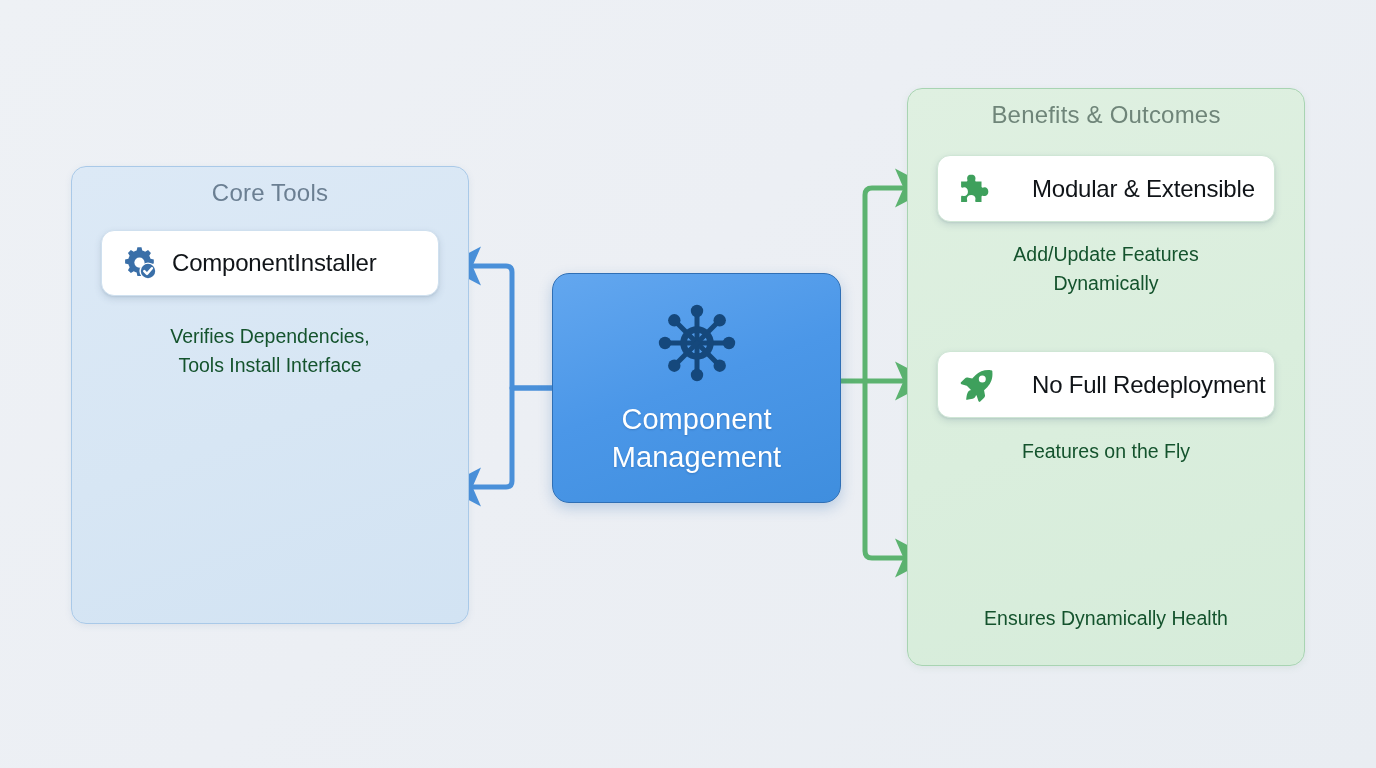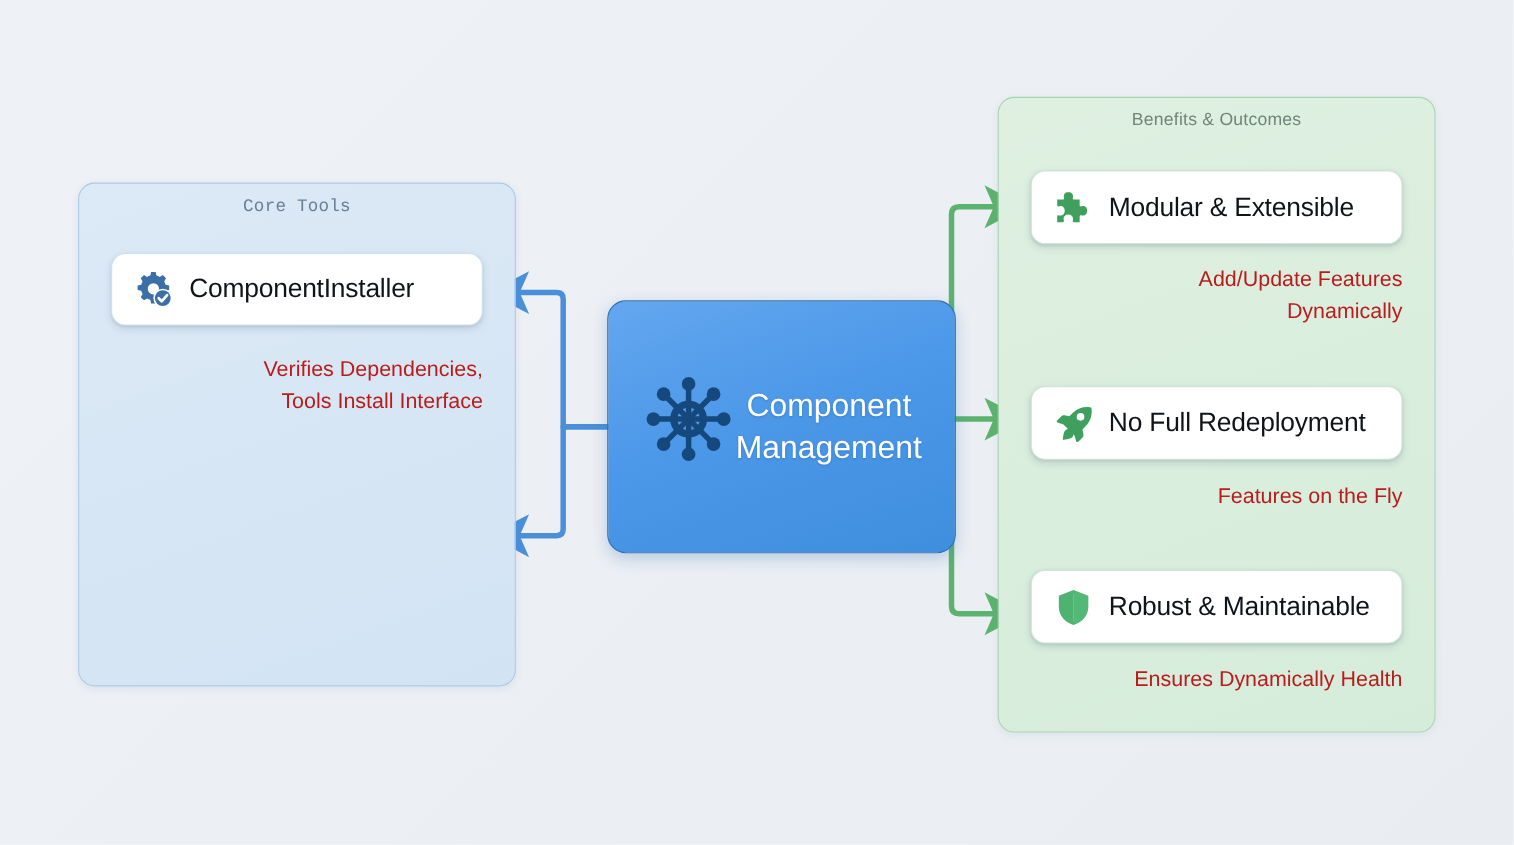"Benefits & Outcomes" .panel-title { font-size: 16px -> 24px }
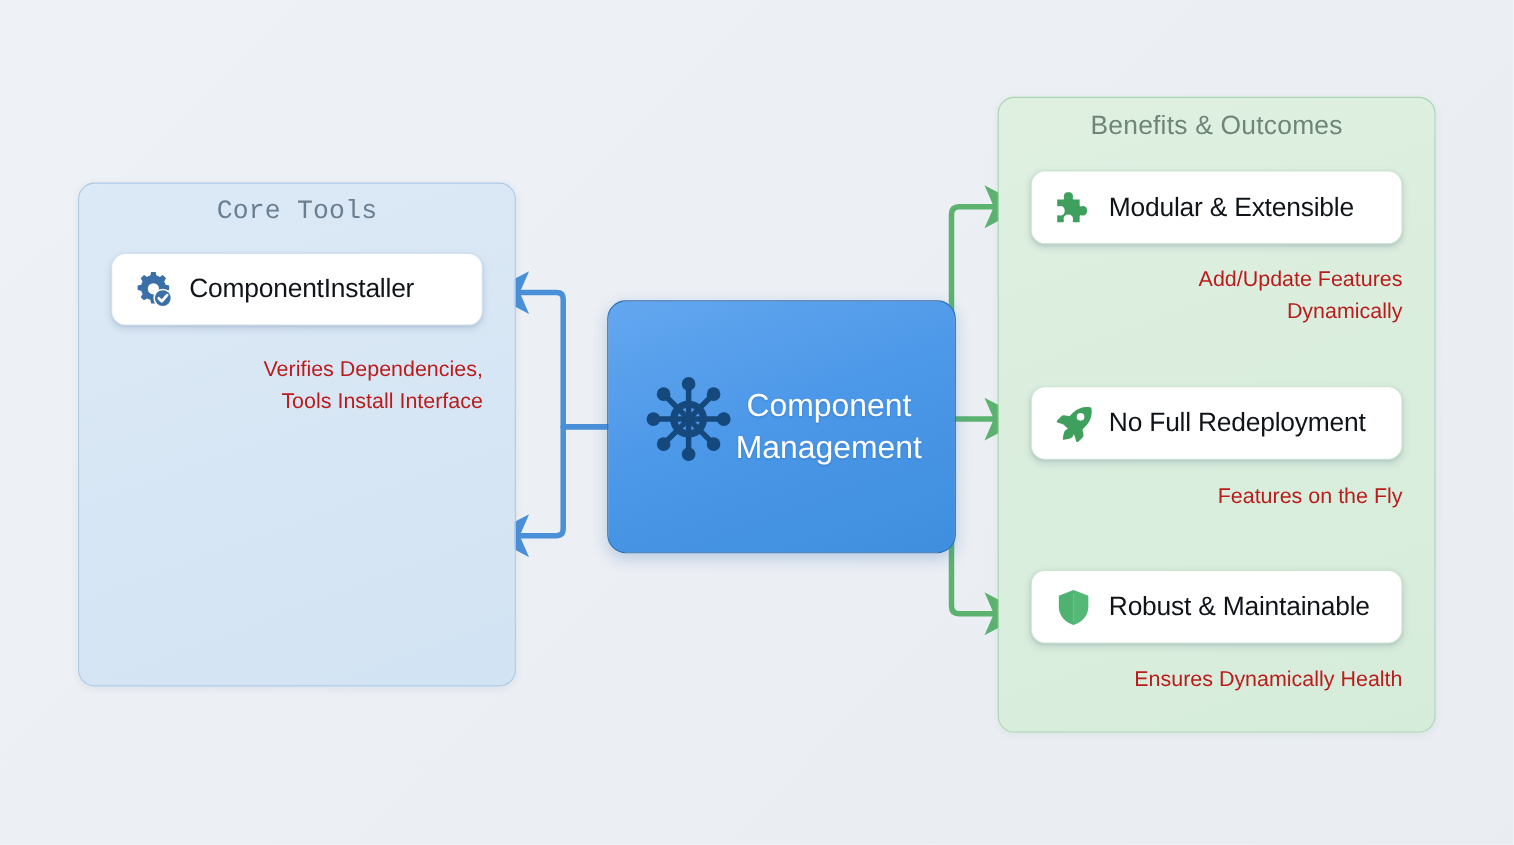"Core Tools" #panel-left .panel-title { font-family: Liberation Mono, monospace -> none }
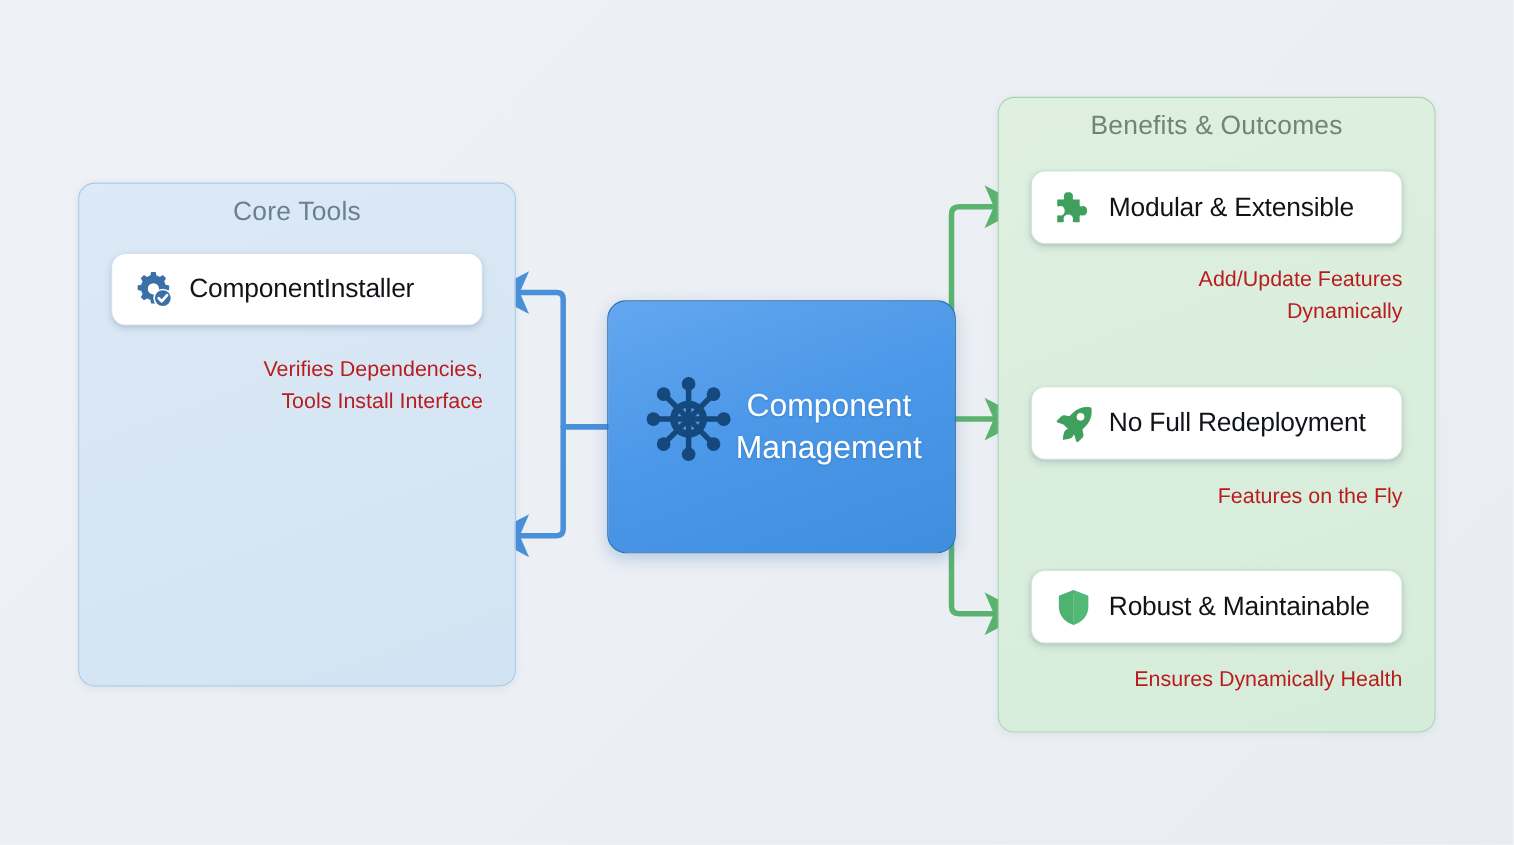"Modular & Extensible" .card.green-card { gap: none -> 24px }
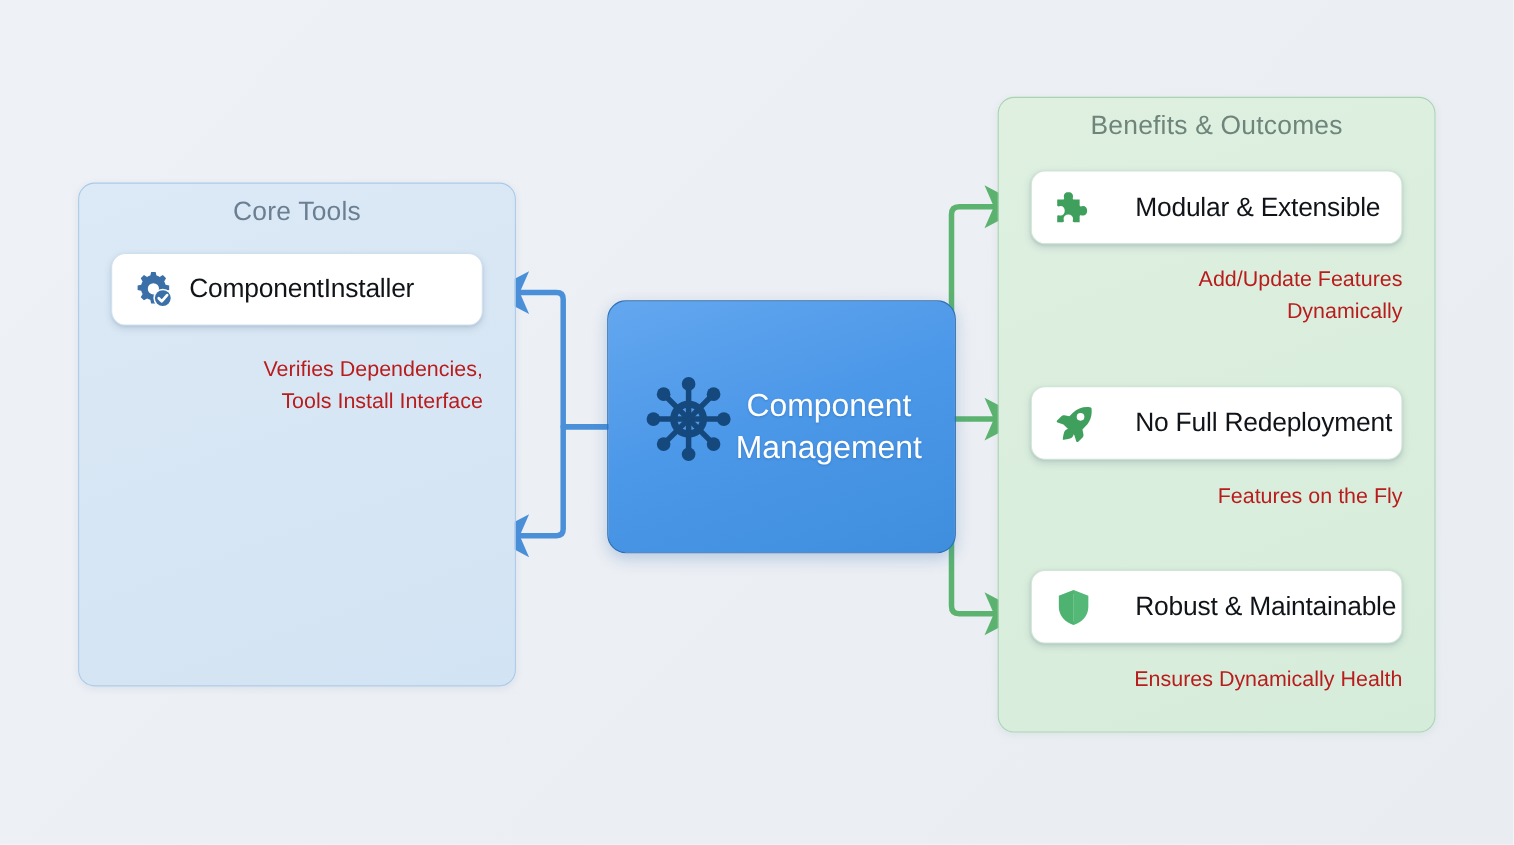"Add/Update Features" .caption { color: #b91c1c -> #14532d; text-align: right -> center }
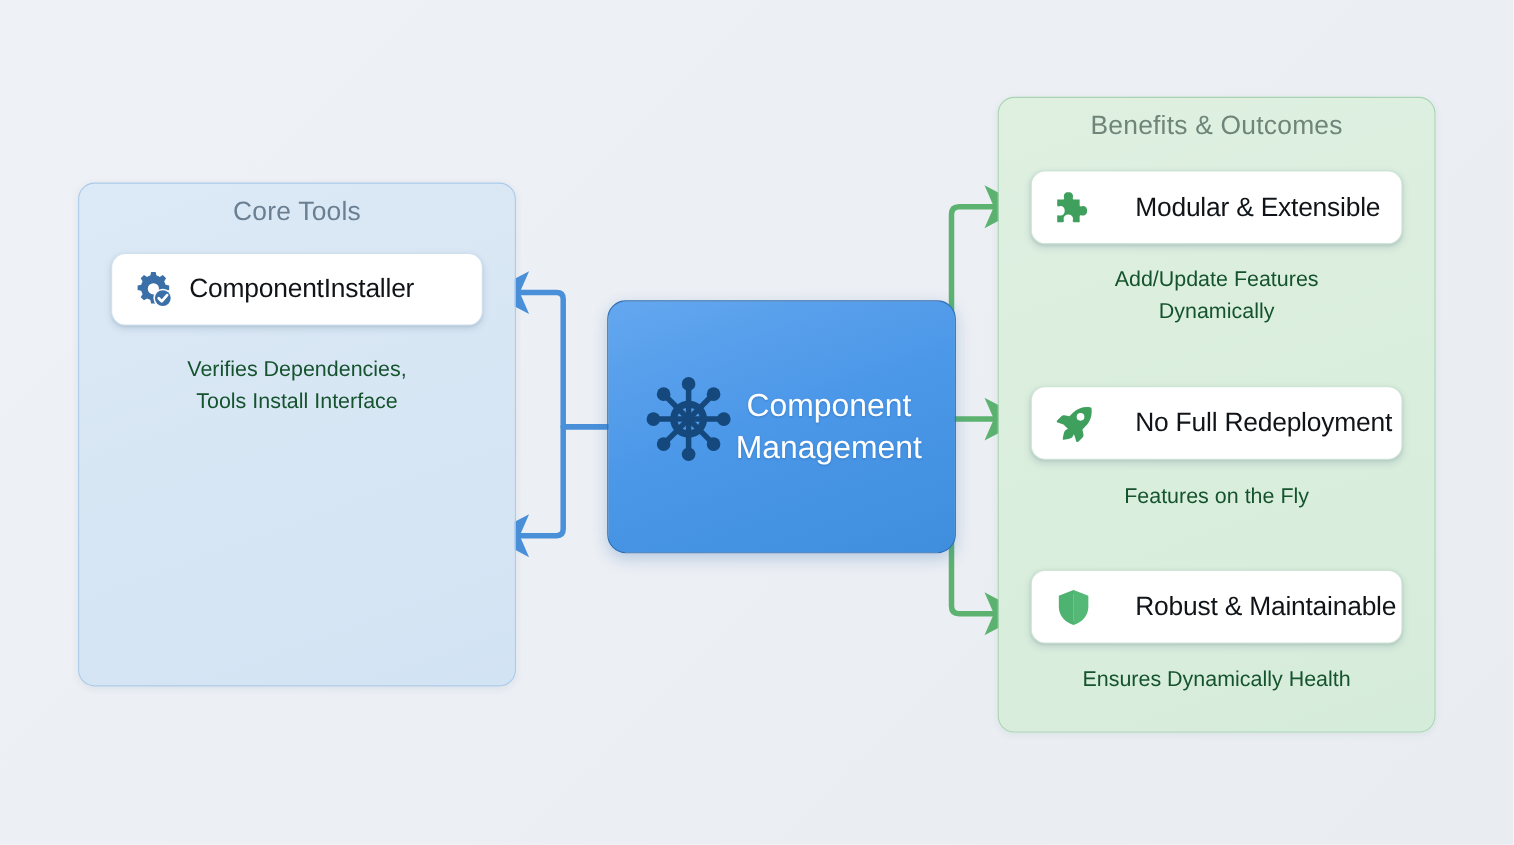"Component" #hub { flex-direction: row -> column; width: 317px -> 289px }
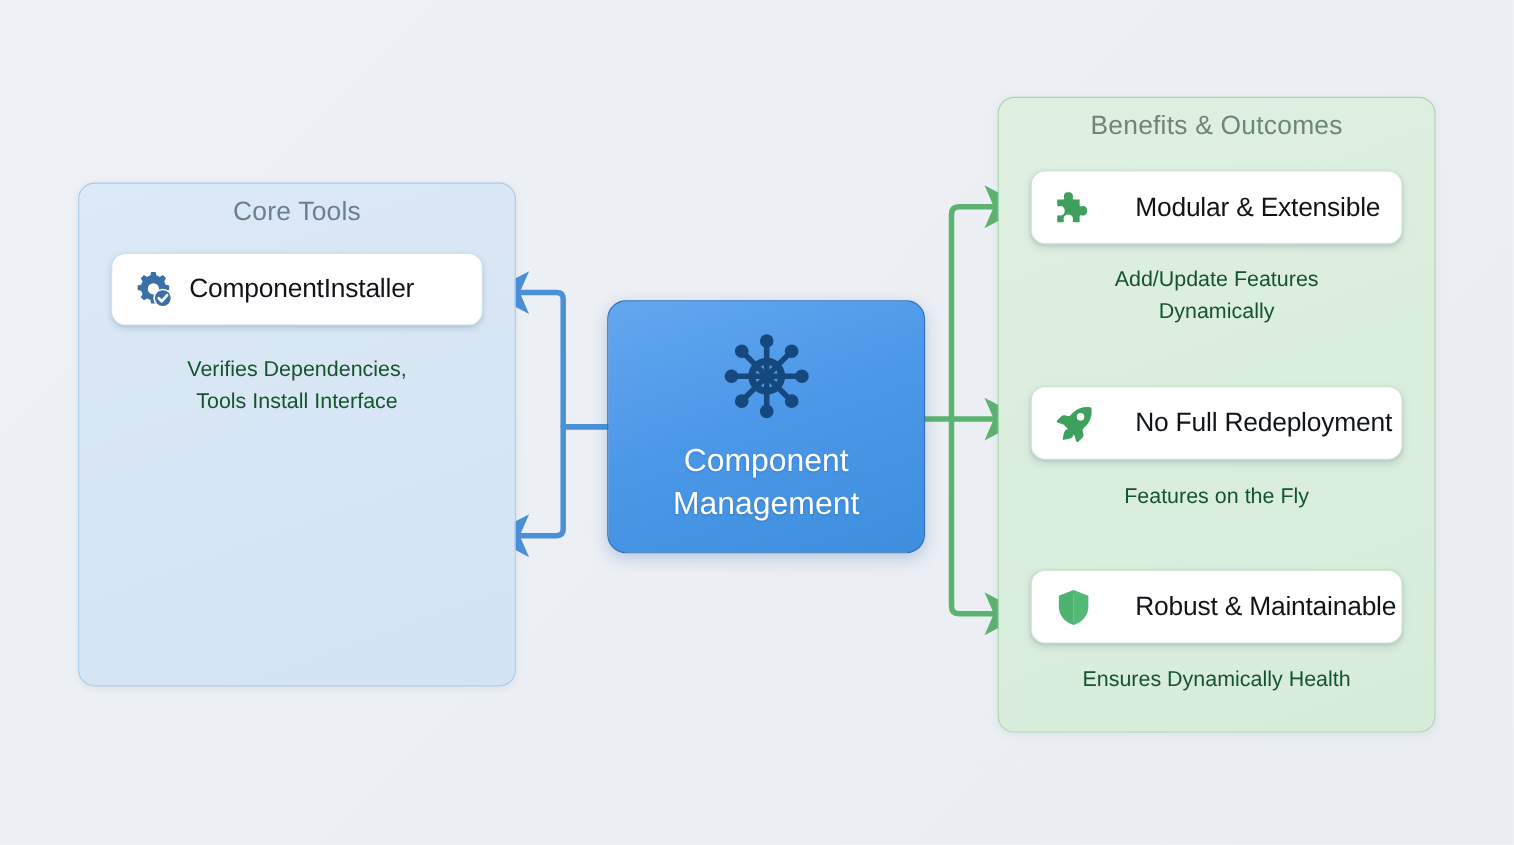"Robust & Maintainable" div.card { html: <div> <span> <svg> <path></path> <path></path> <path></path> </svg> </span> <span>Robust &amp; Maintainable</span> </div> -> none }
